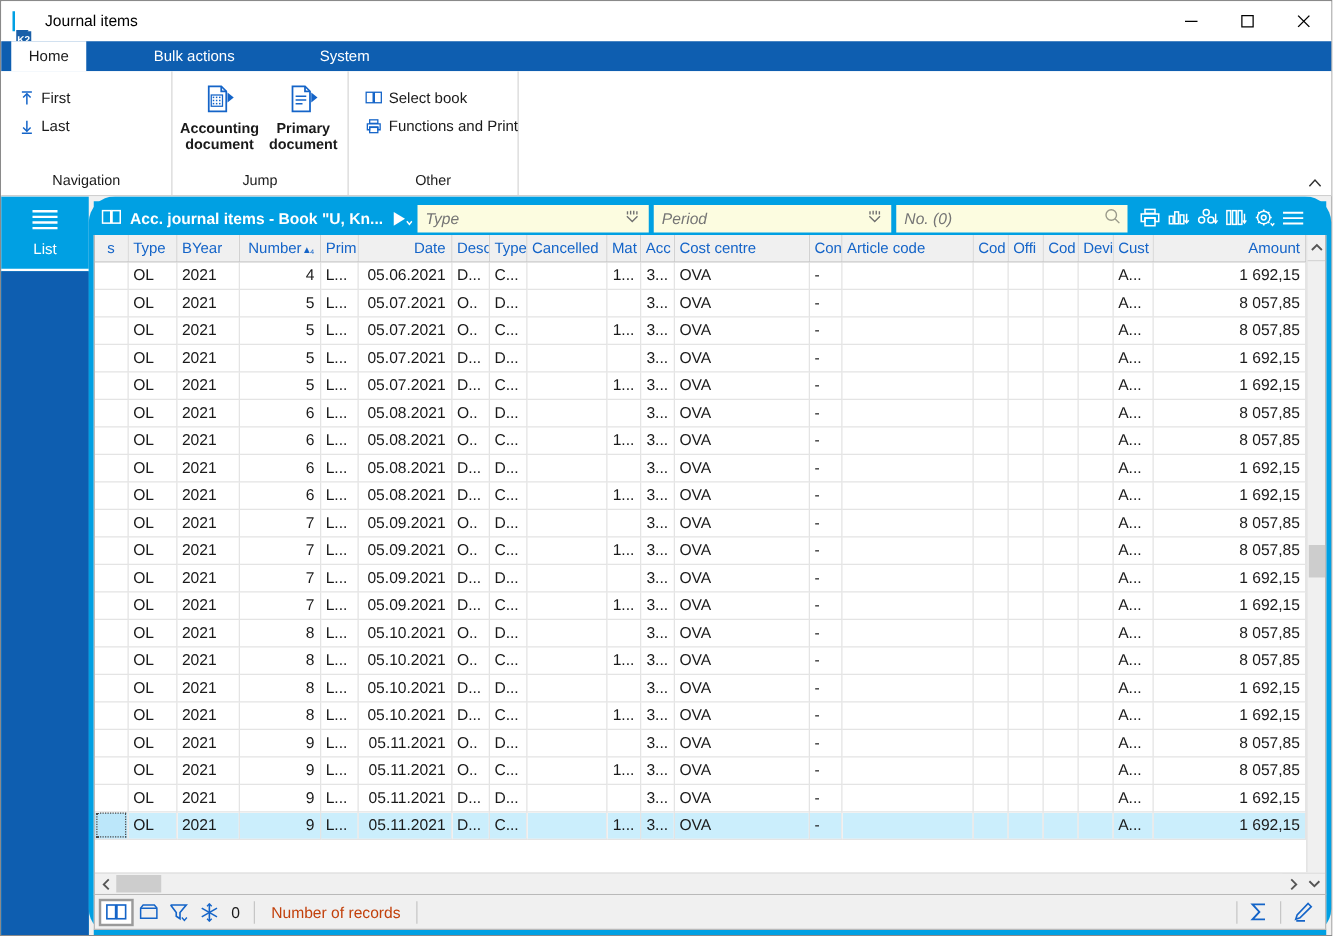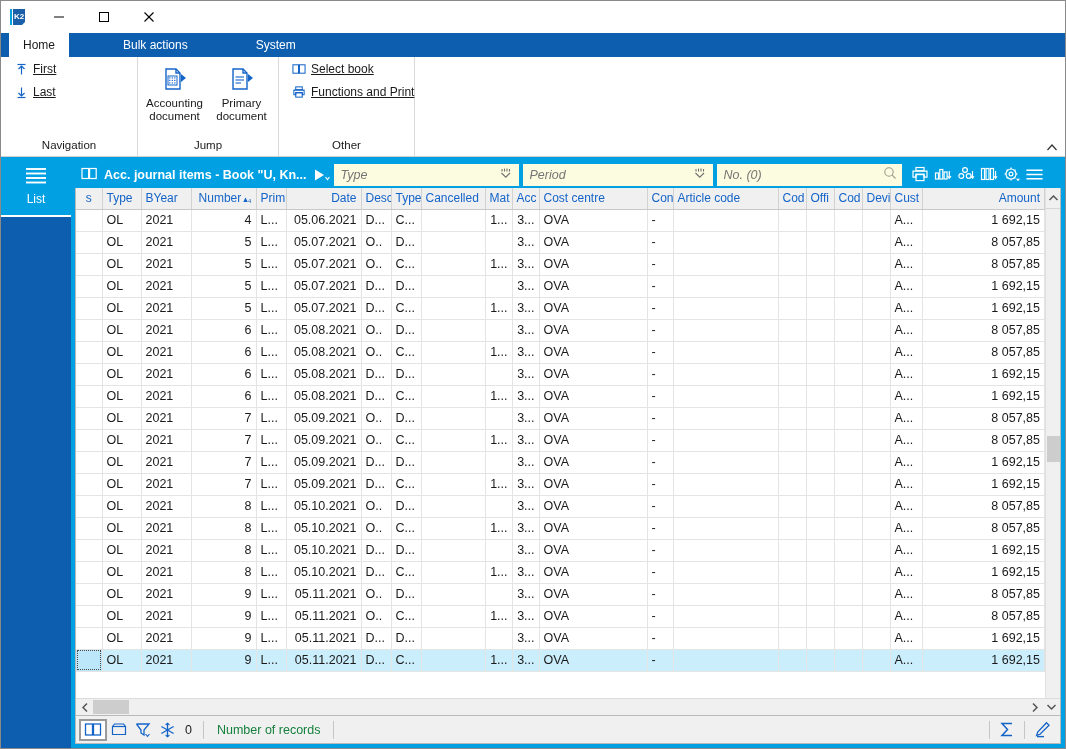"Journal items" div.title-text { html: none -> <div>Journal items</div> }
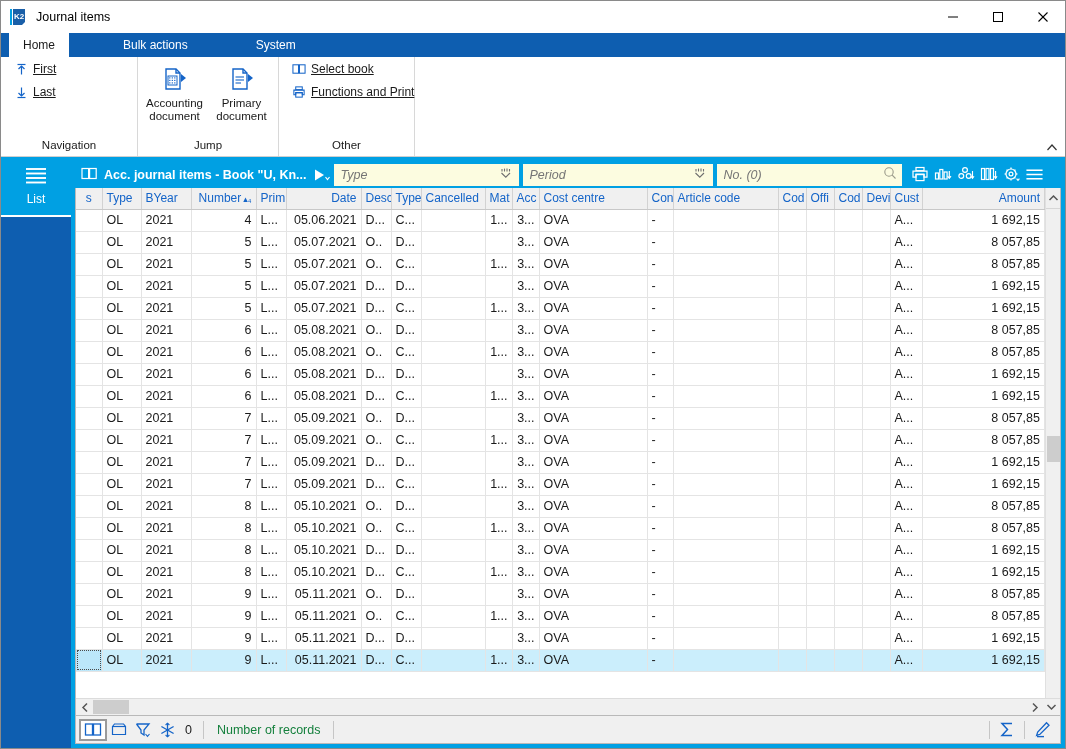"K2" .app-icon .pg { top: 0px -> 15px }
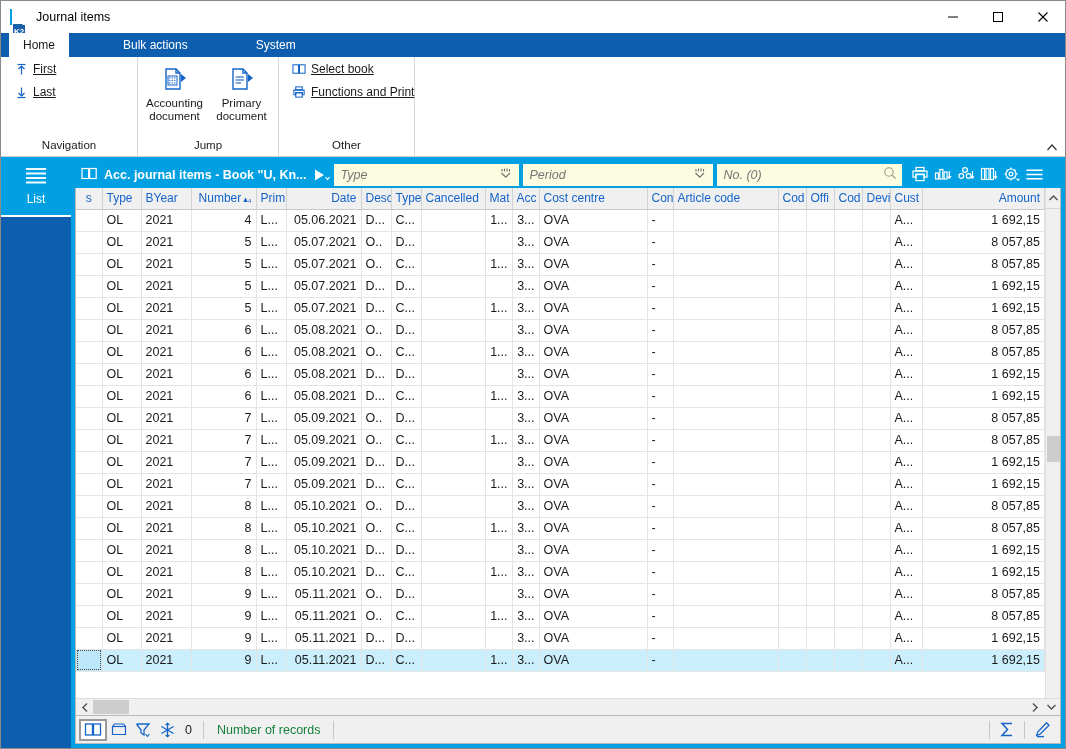"First" .sbtn { align-items: flex-start -> flex-end; text-decoration: underline -> none }
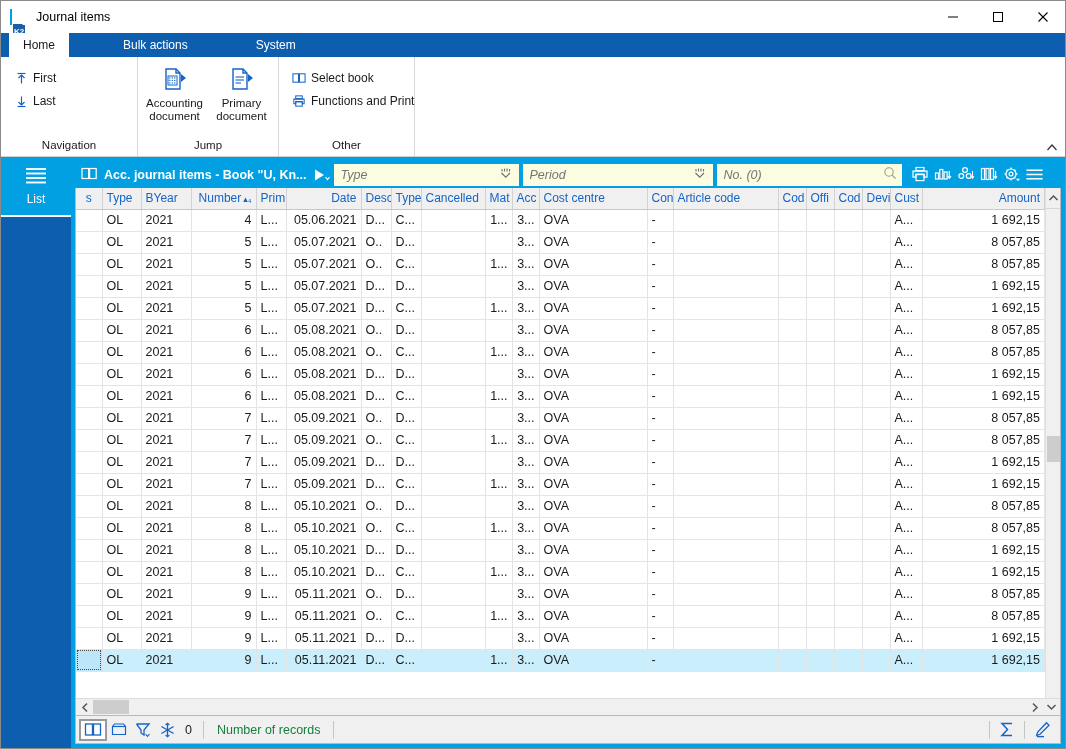"Accounting document" div.rgroup-content { font-weight: none -> bold }
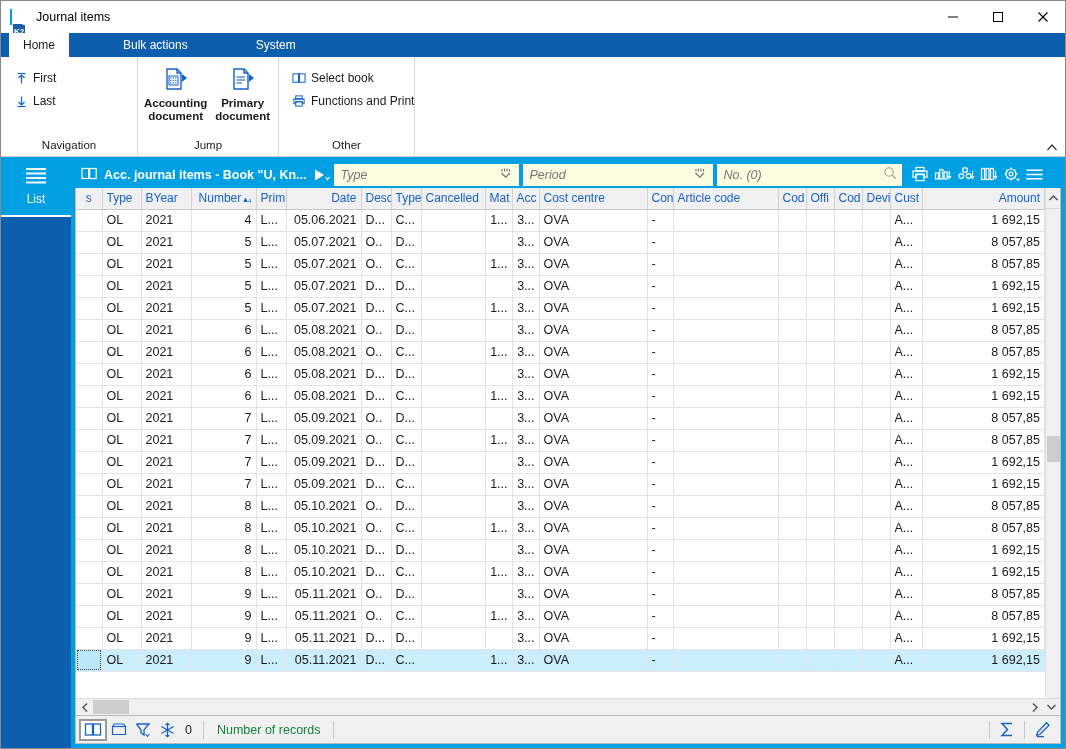"Acc. journal items - Book" .content { border-radius: none -> 21px }
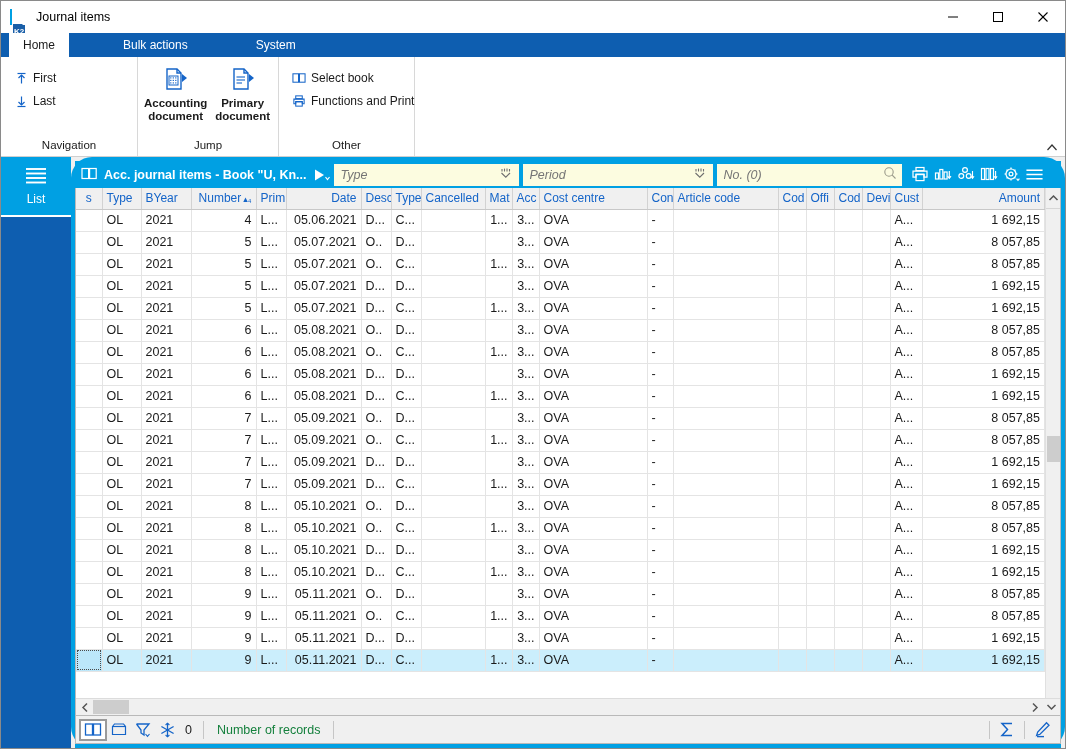"Number of records" .sb-link { color: #15803d -> #c2410c }
